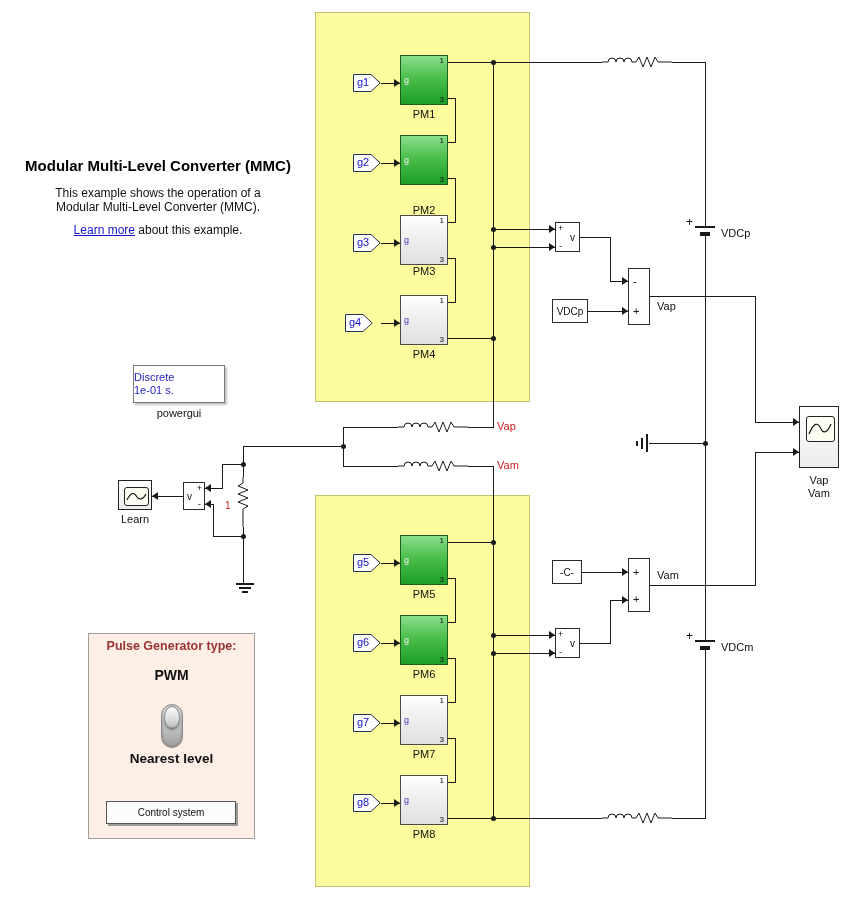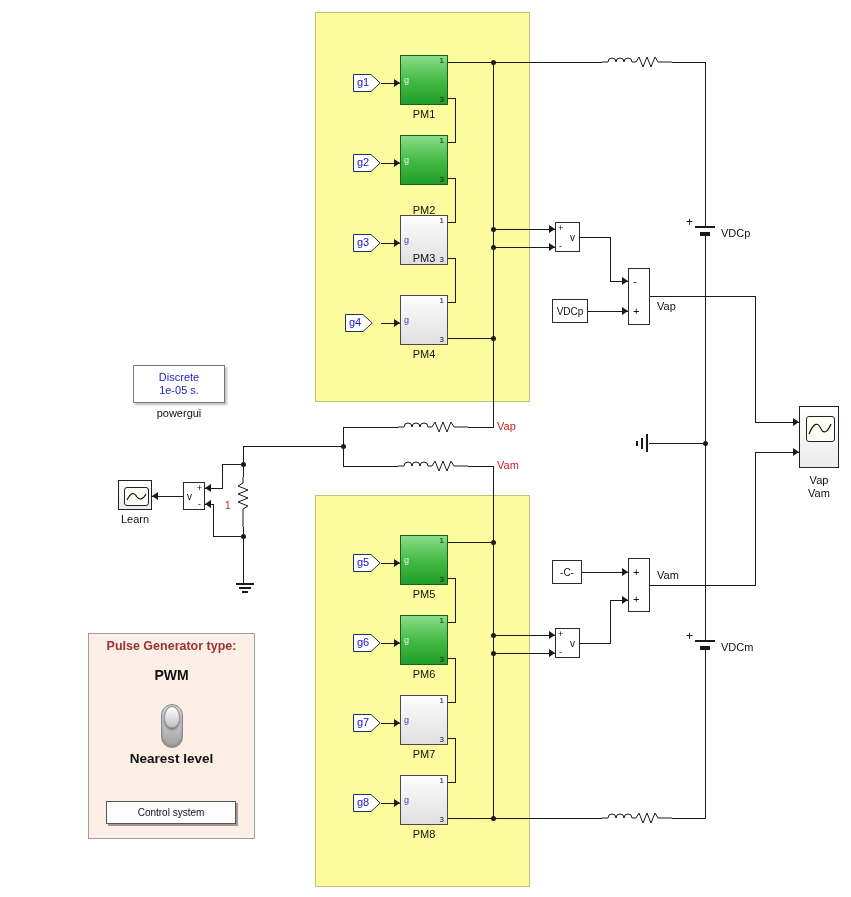"Modular Multi-Level Converter (MMC)" div.intro { html: none -> <div> <div>Modular Multi-Level Converter (MMC)</div> <div> <span>This example shows the operation of a</span><br> <span>Modular Multi-Level Converter (MMC).</span> </div> <div> <a>Learn more</a><span> about this example.</span> </div> </div> }
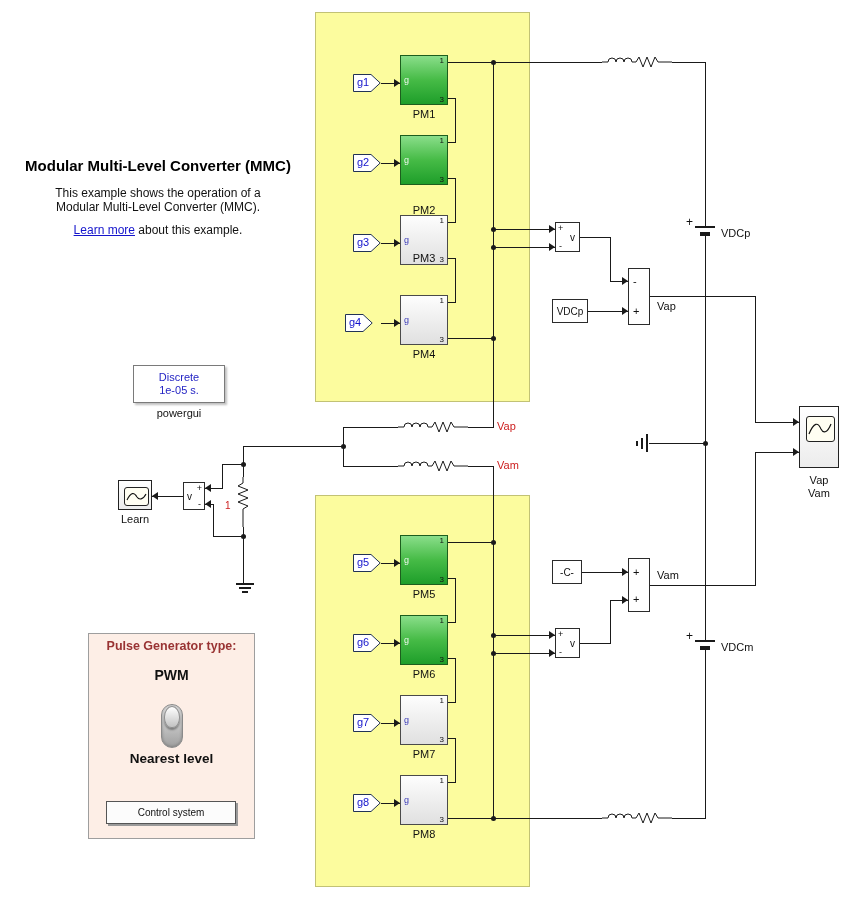"PM3" div.mod-caption { top: 252px -> 265px }
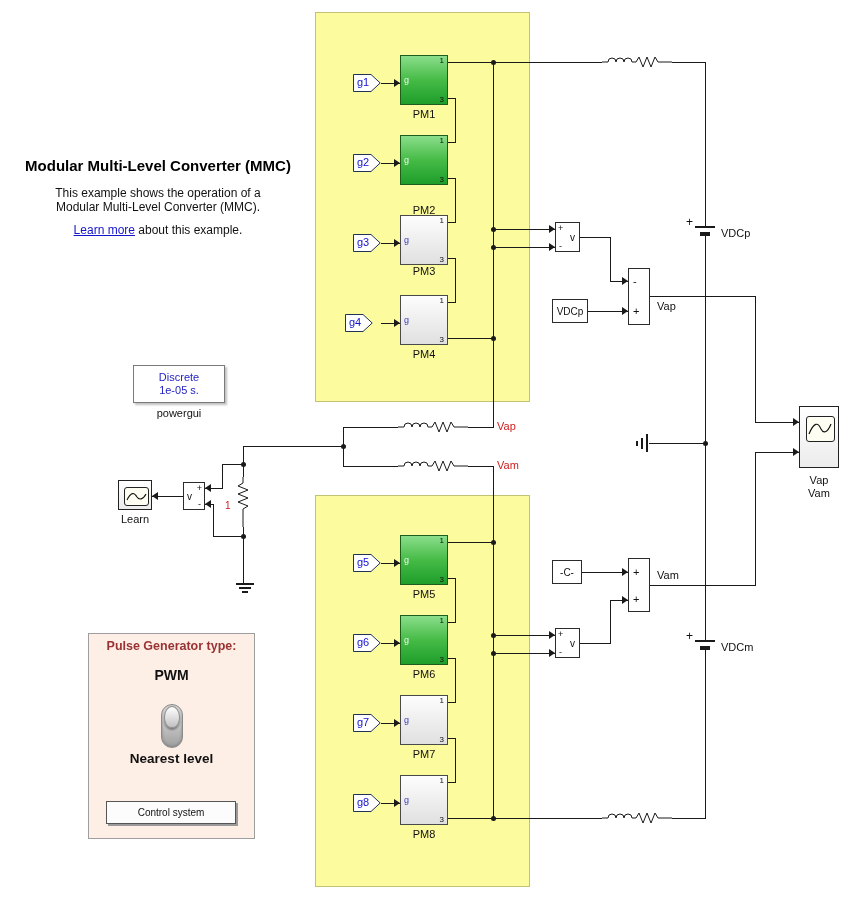"Discrete" .powergui { align-items: center -> none }
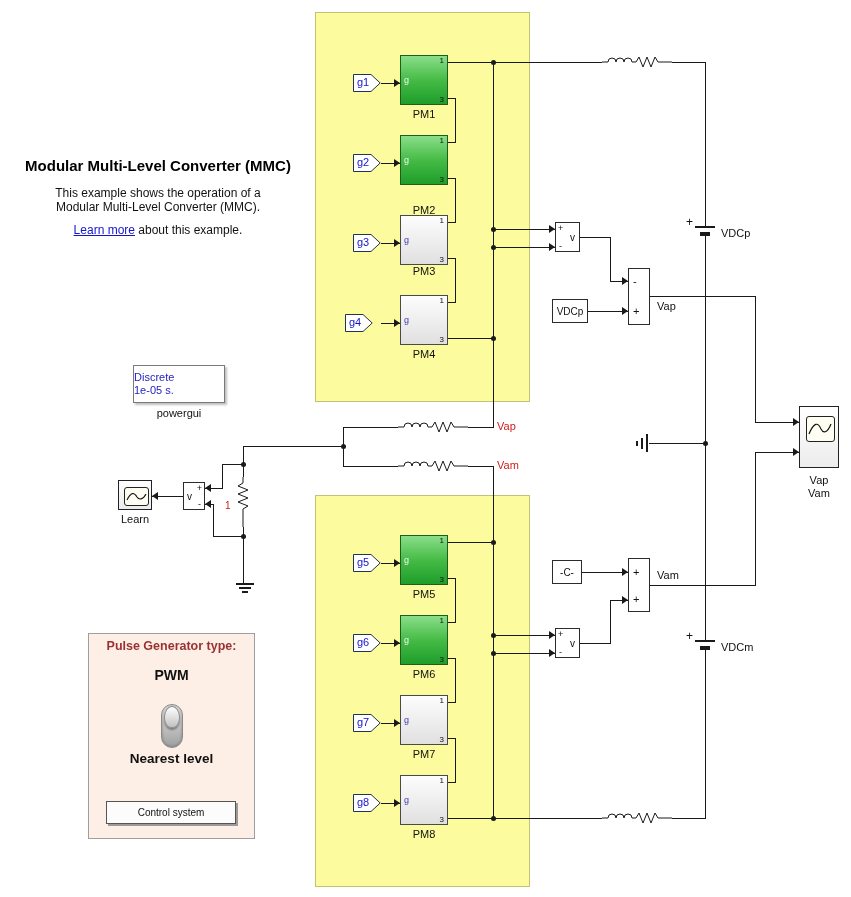"1e-05 s." span { text: 1e-05 -> 1e-01 }
